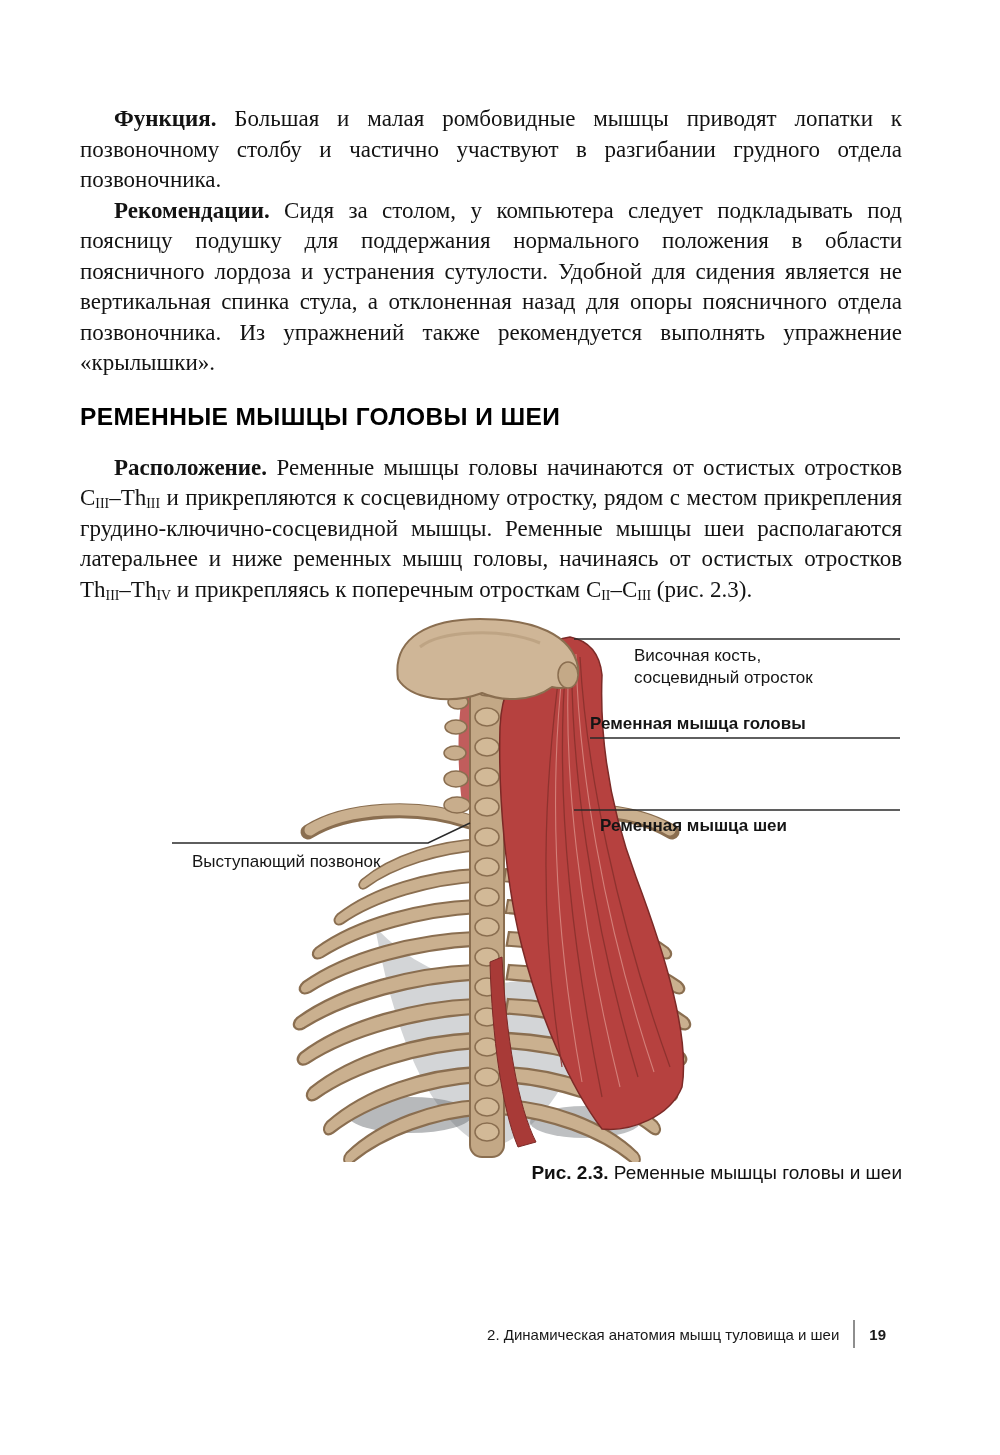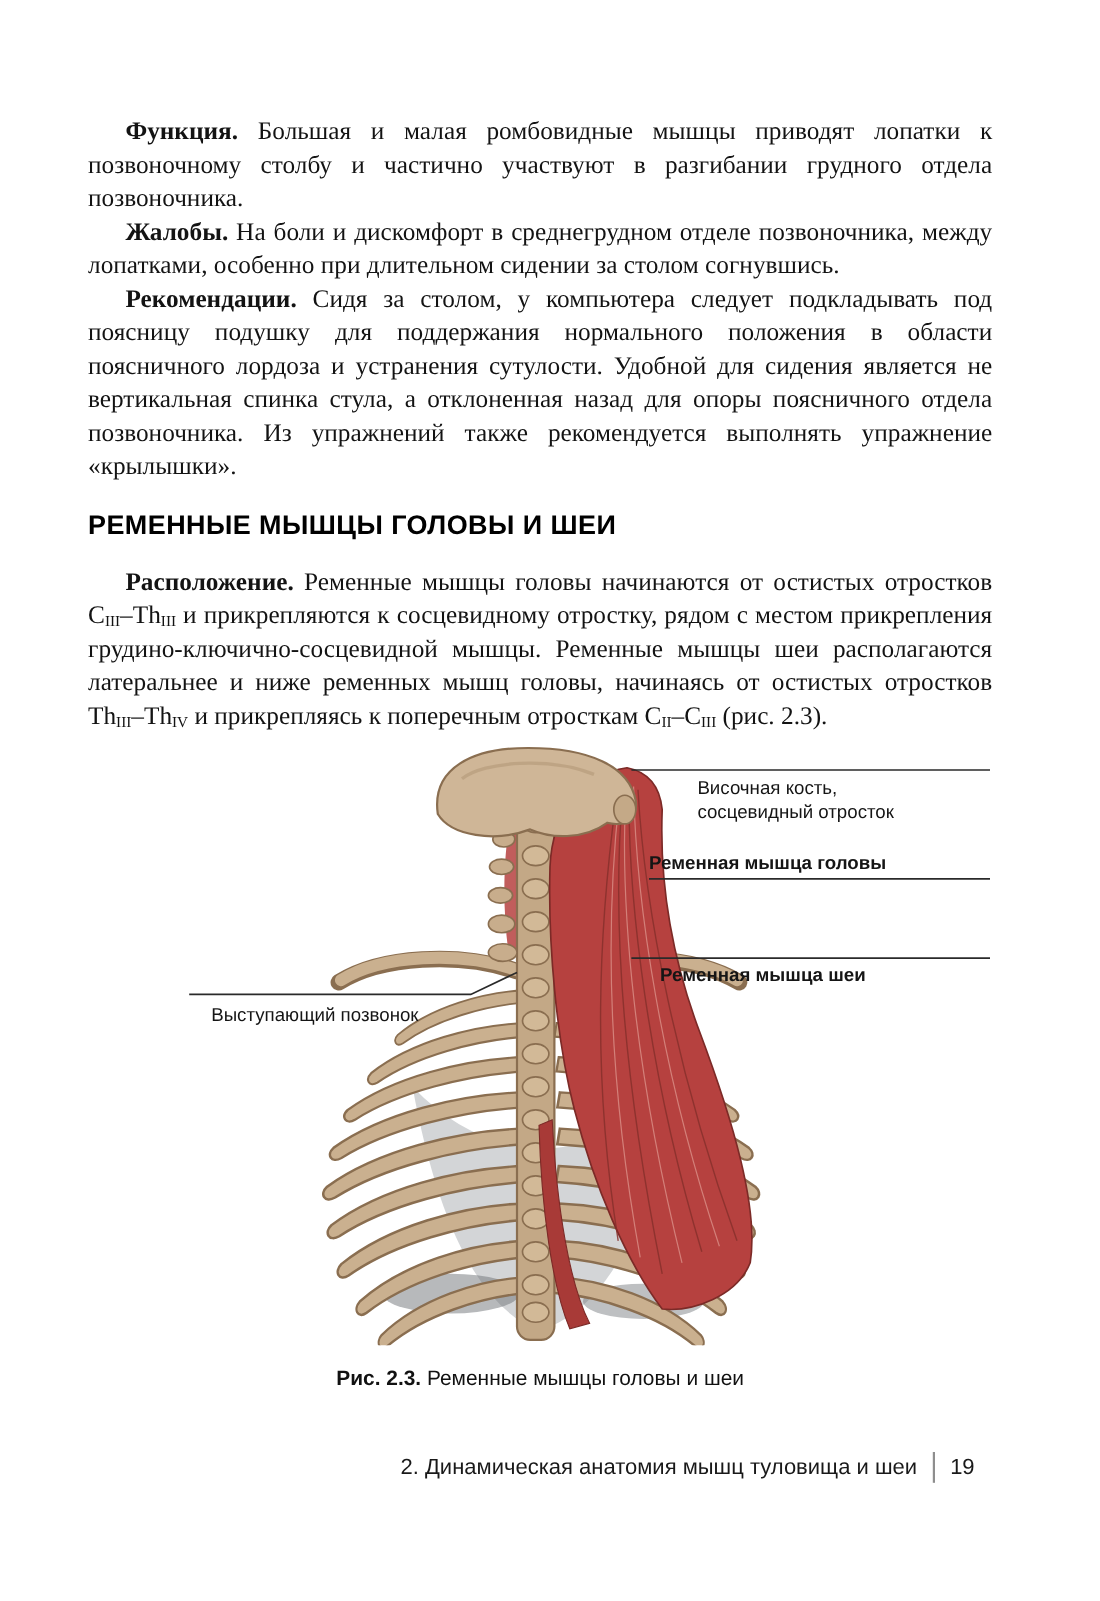"Жалобы. На боли и дискомфорт" p.bpar { html: <p><b>Жалобы.</b><span> На боли и дискомфорт в среднегрудном отделе позвоночника, между лопатками, особенно при длительном сидении за столом согнувшись.</span></p> -> none }
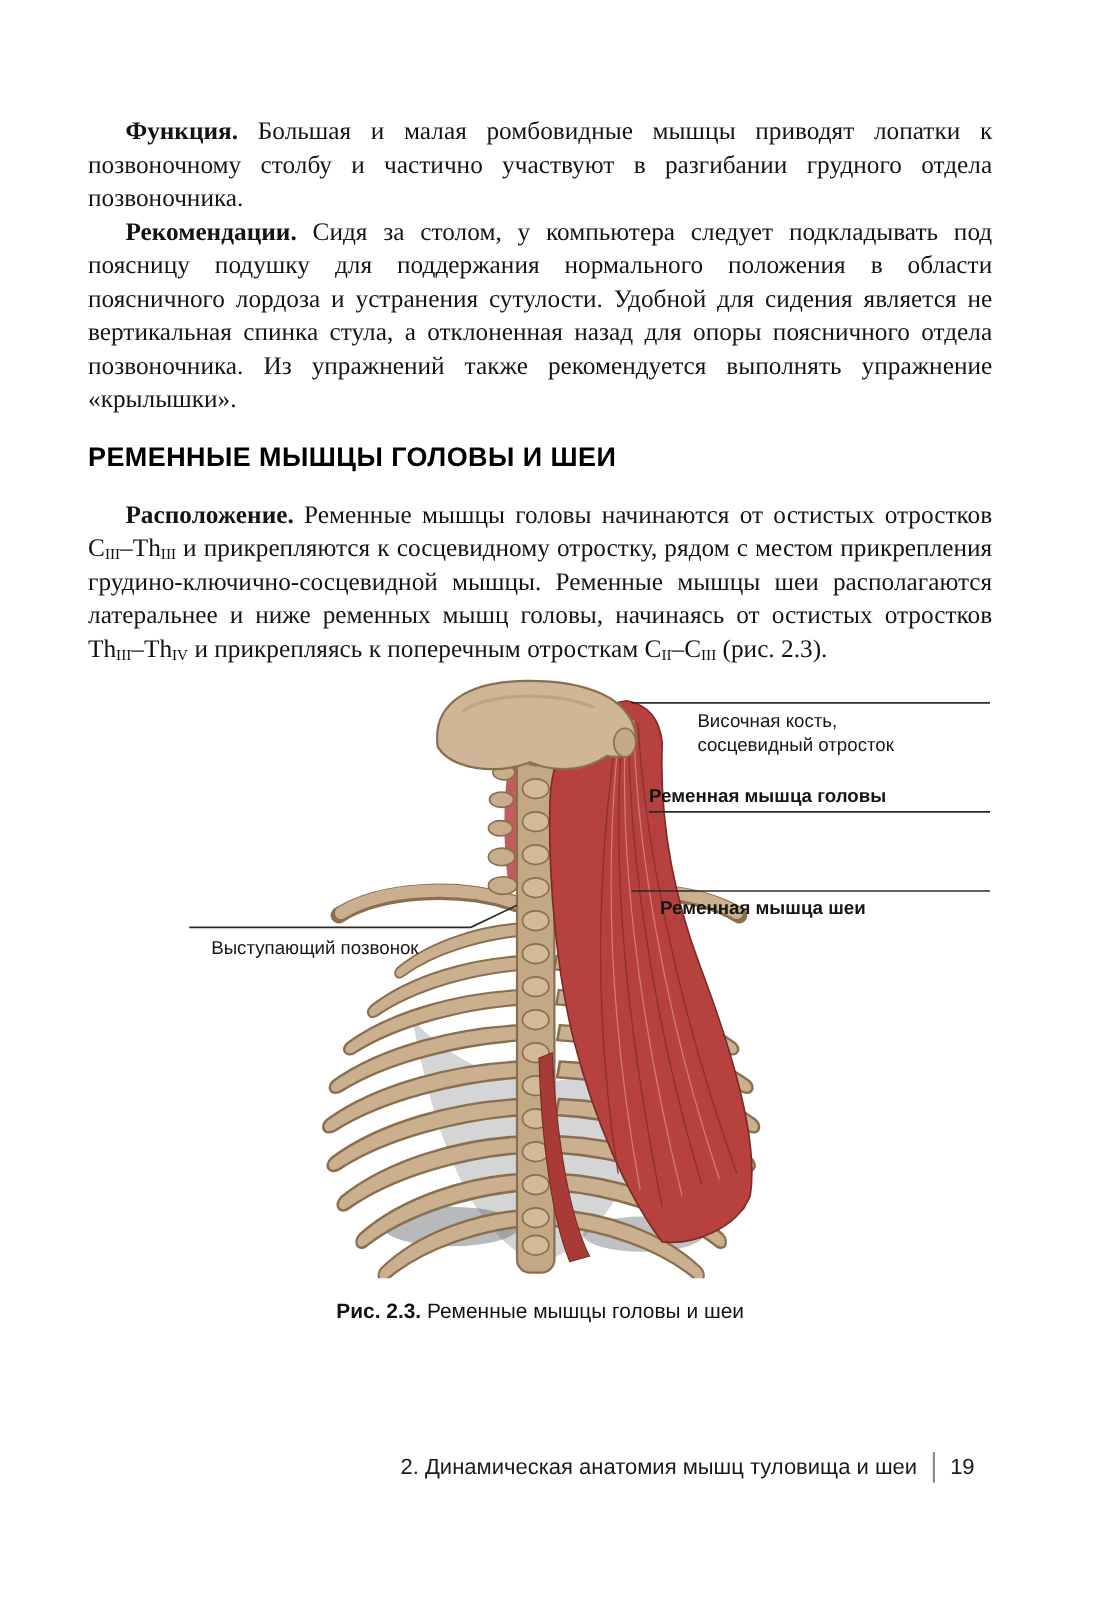"Рис. 2.3. Ременные мышцы головы" figcaption { margin-top: 20px -> none; text-align: center -> right }
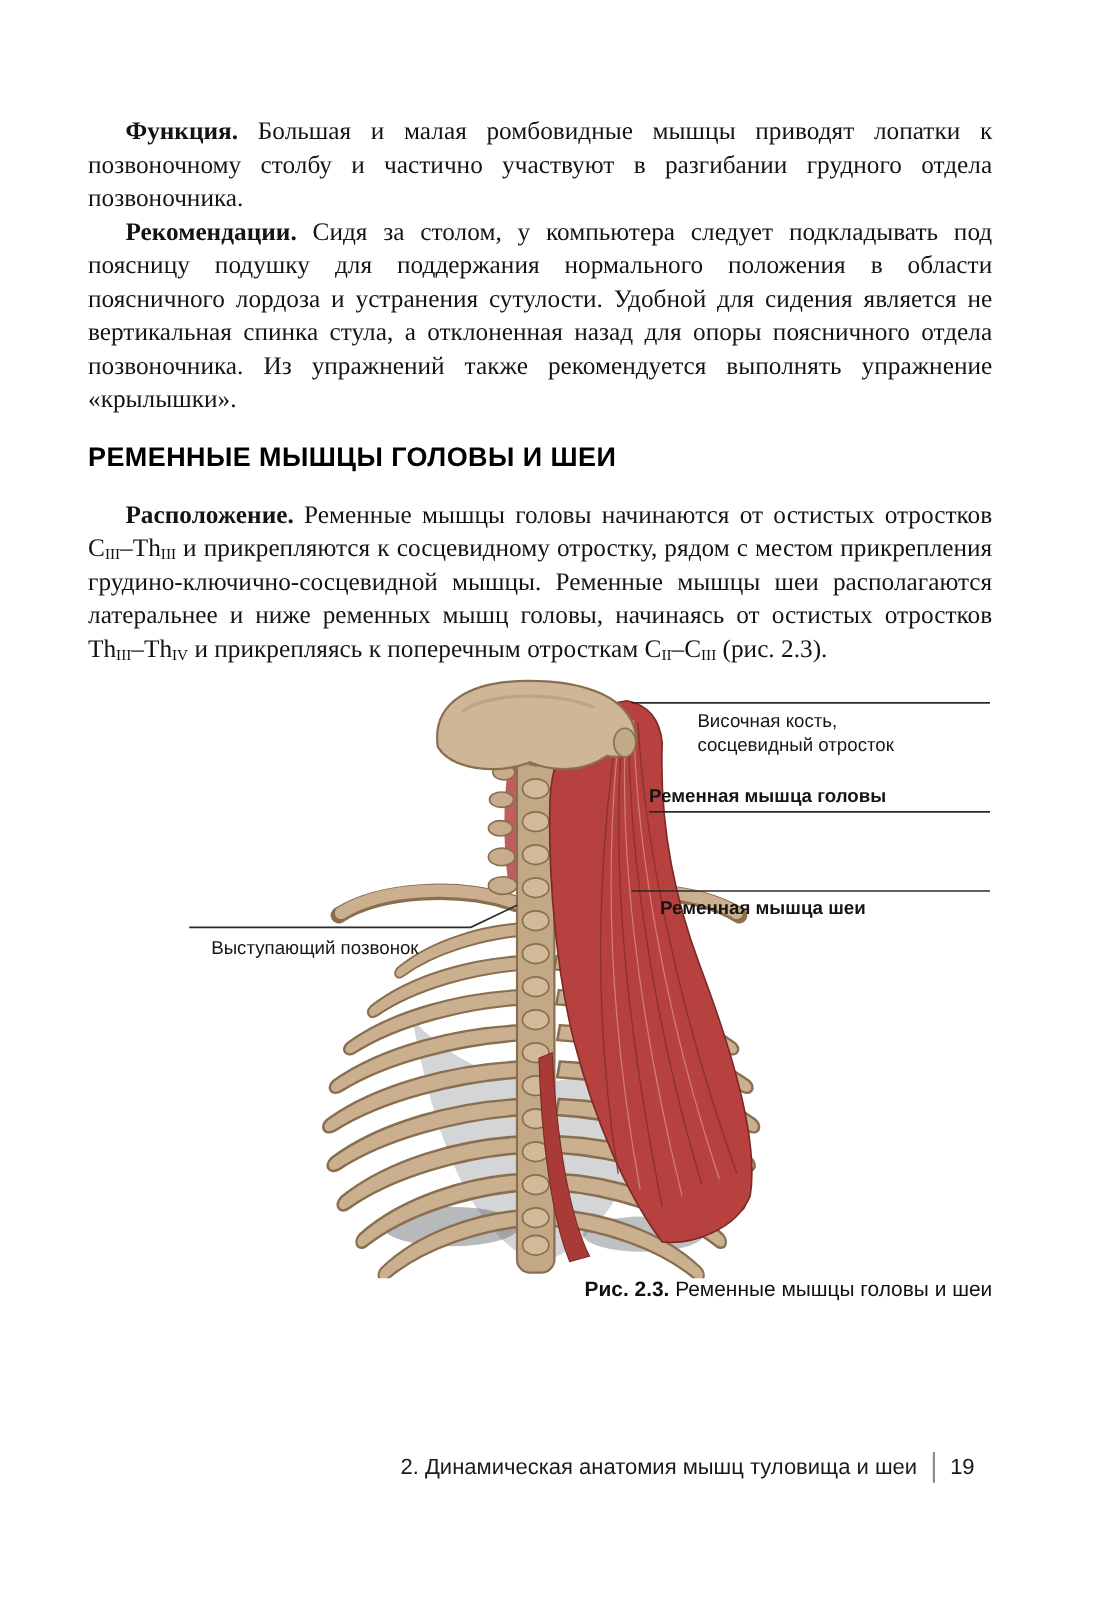"2. Динамическая анатомия мышц туловища" .footer { font-size: 20px -> 15px }
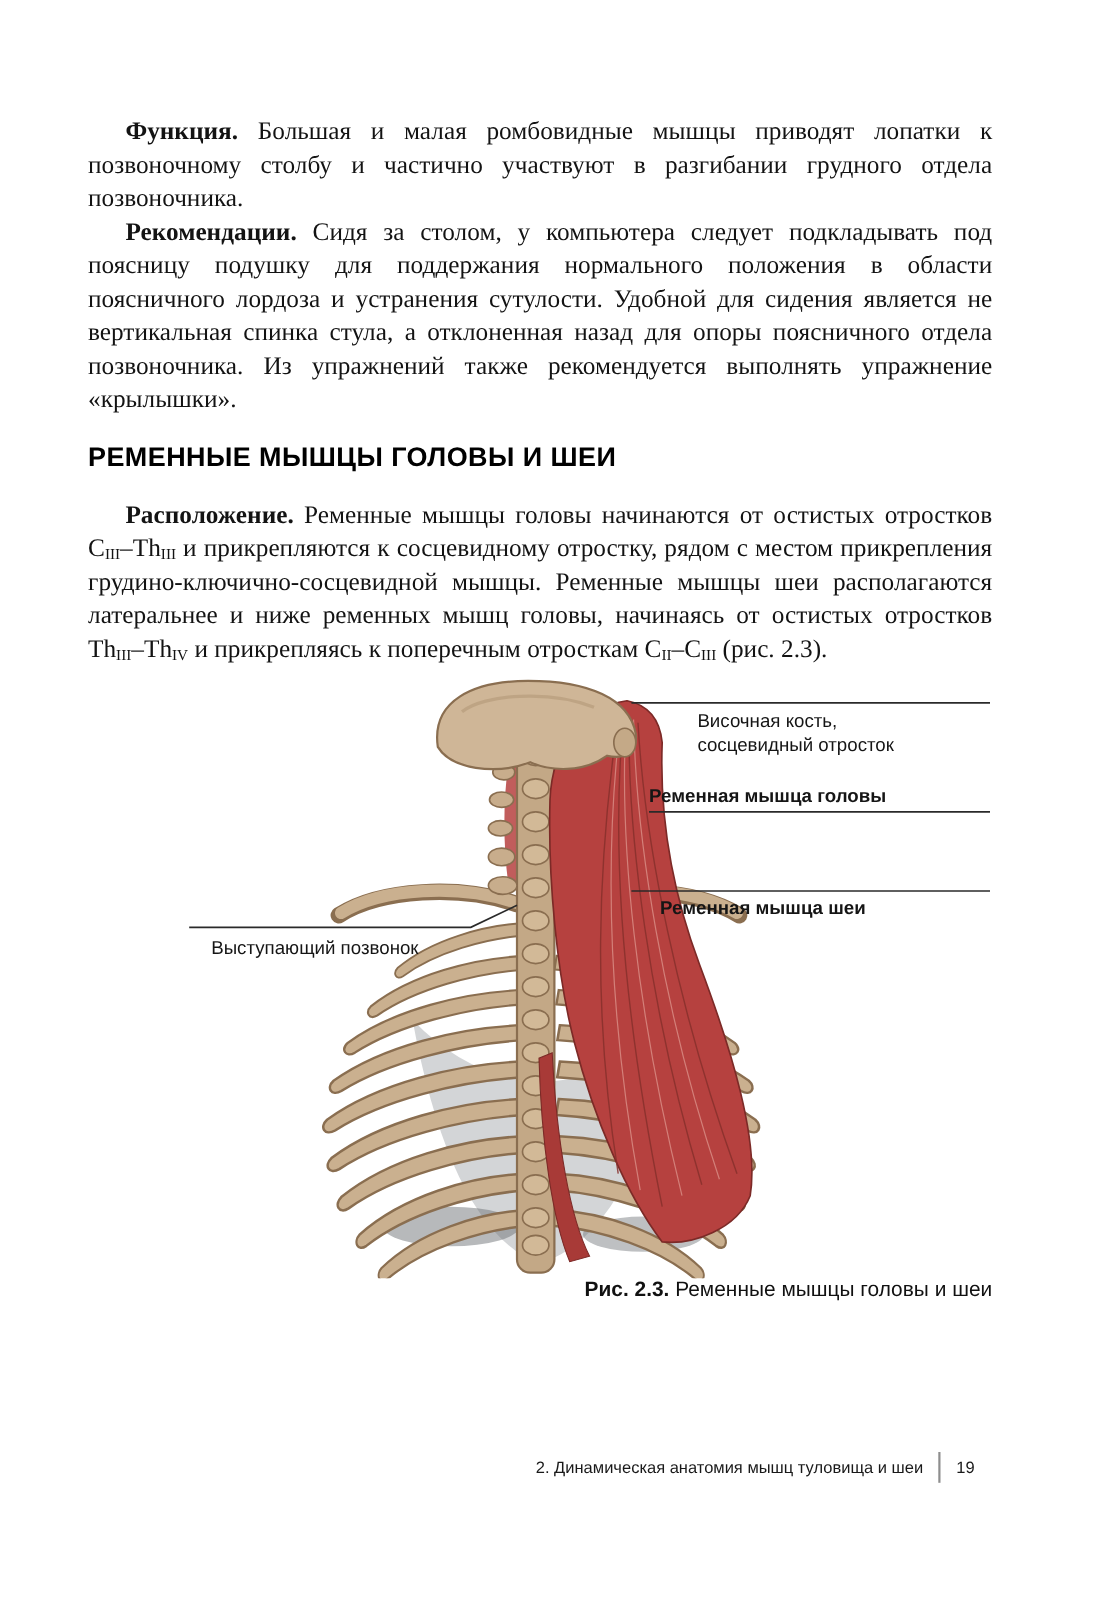"19" .footer .pageno { font-weight: normal -> bold }
